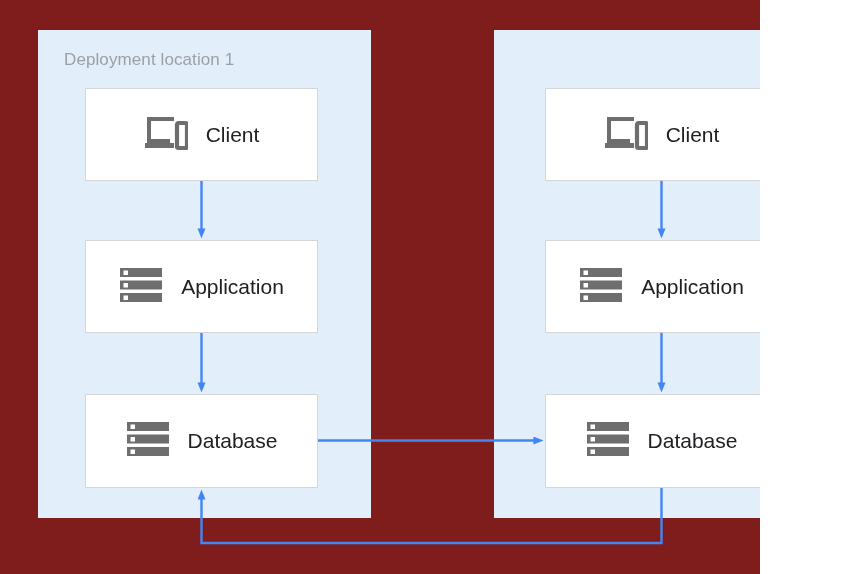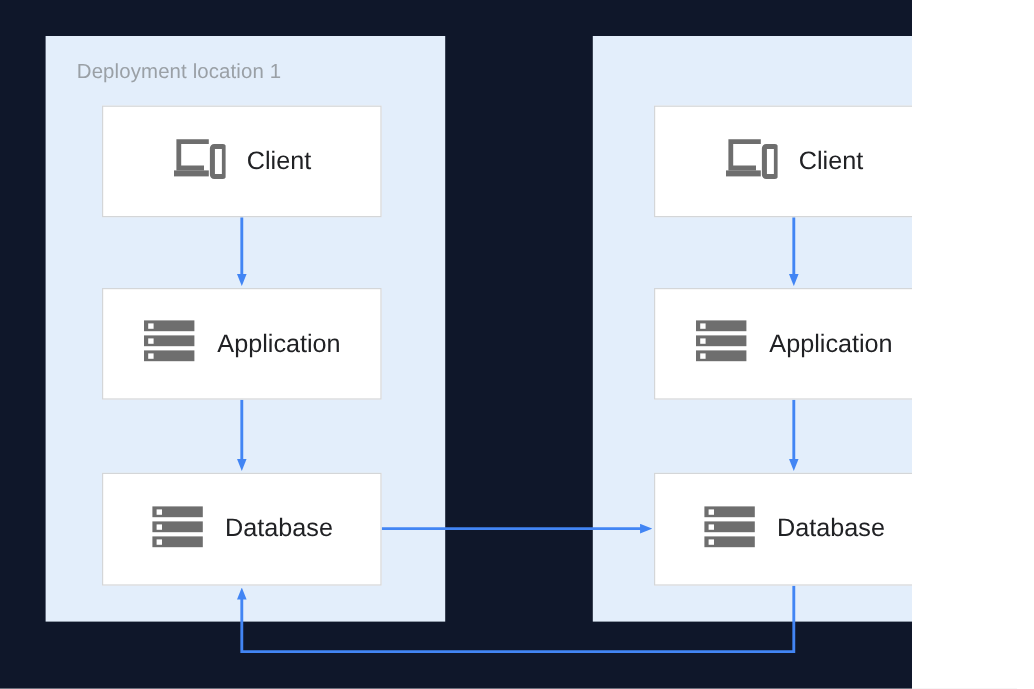"Deployment location 1" #diagram-root { background: #0f172a -> #7f1d1d }
